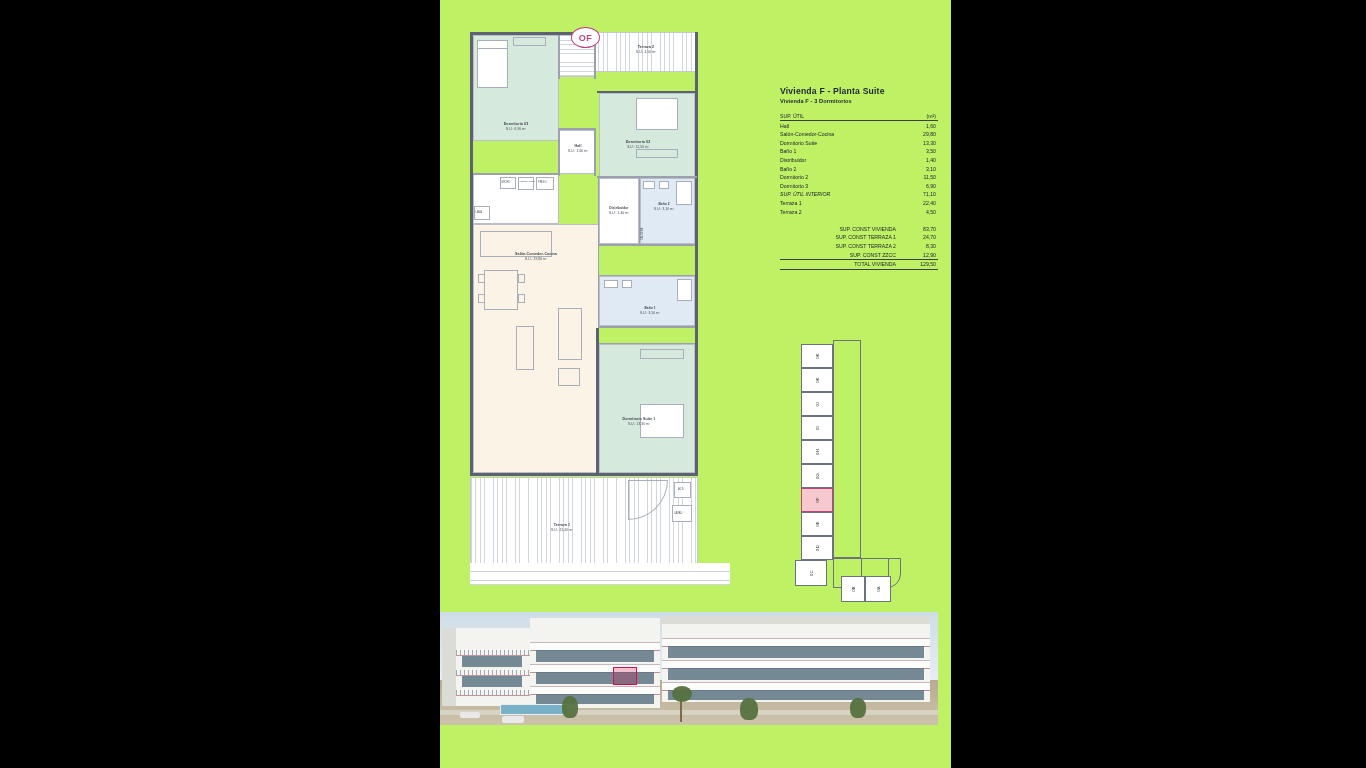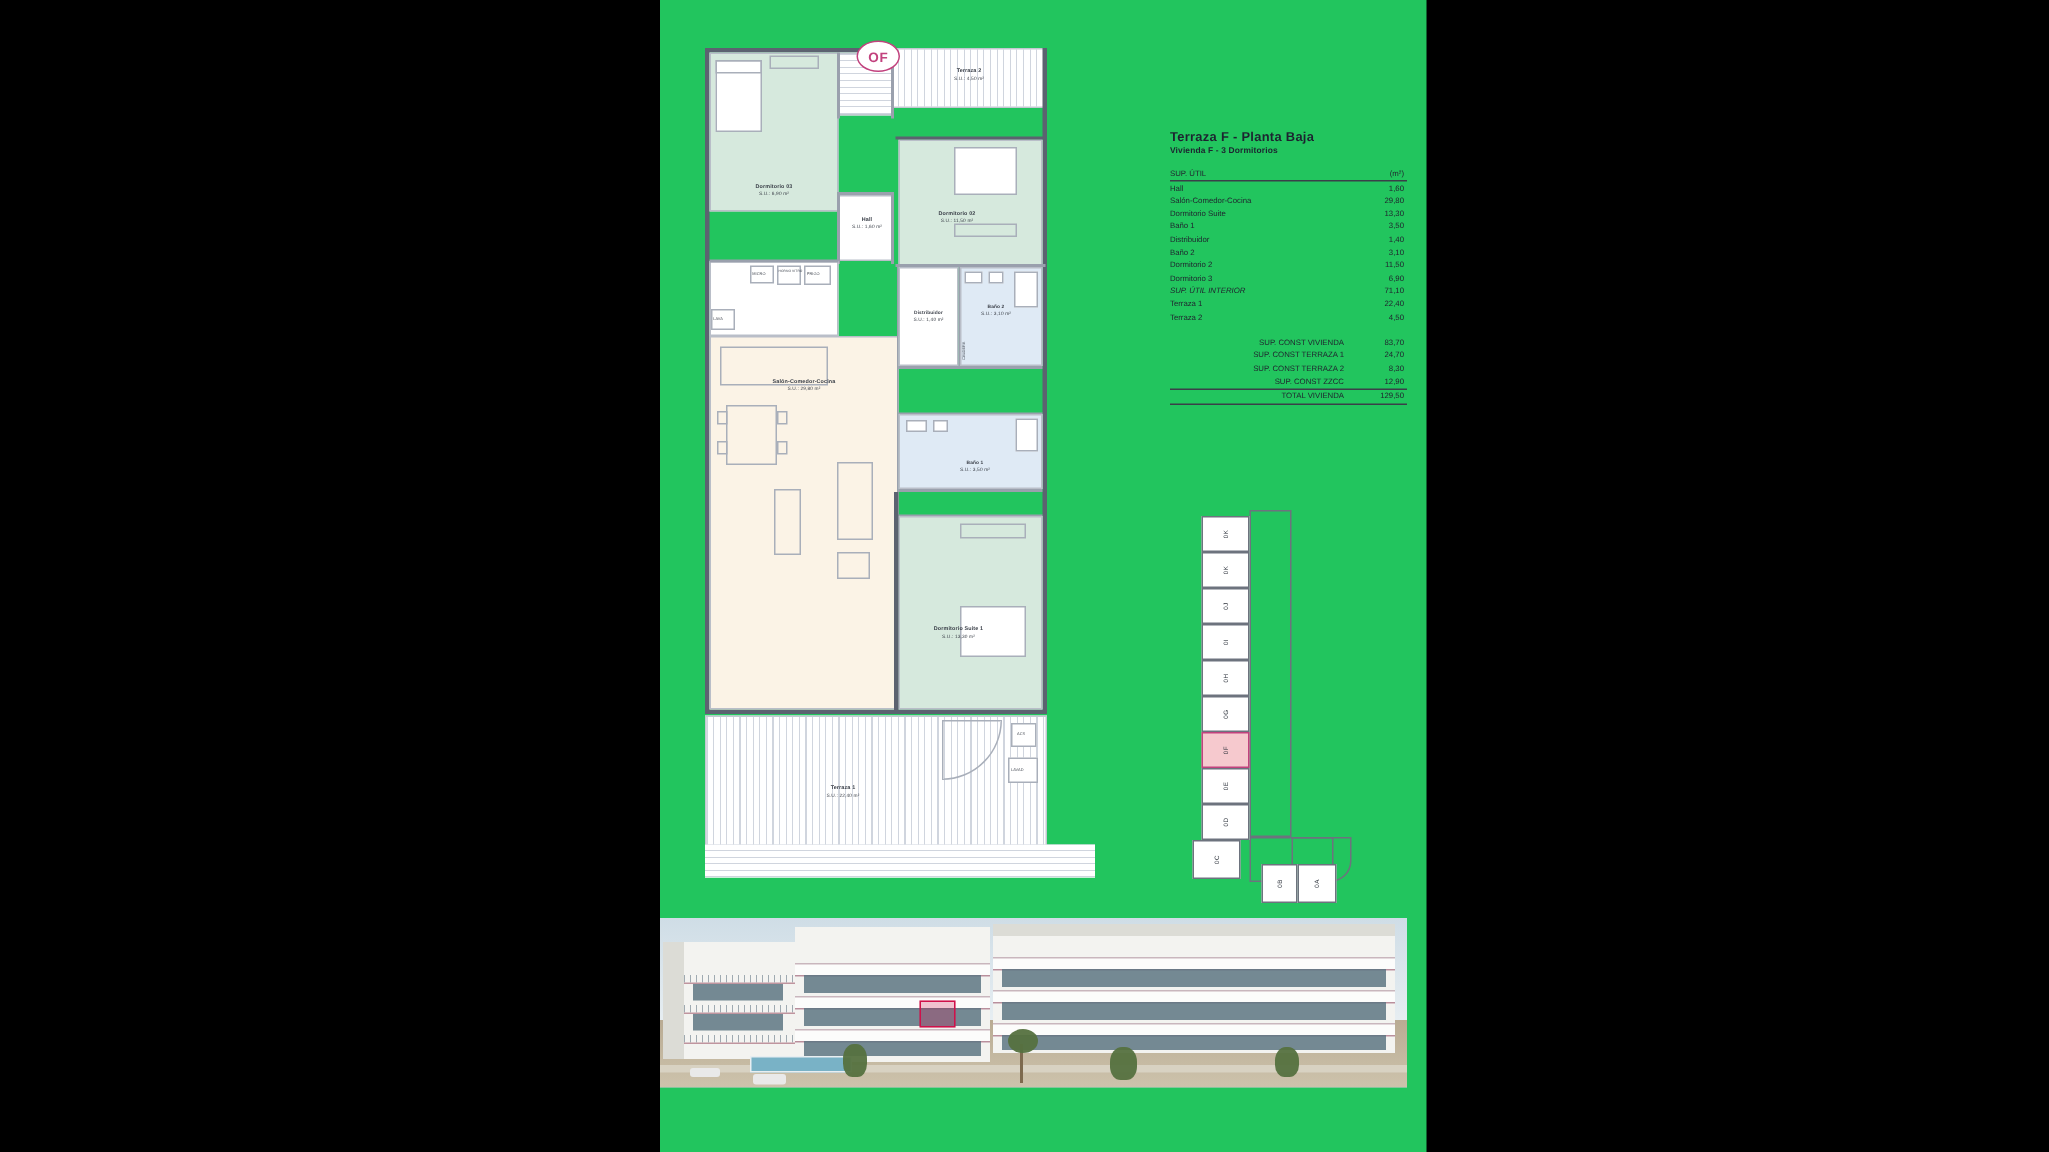"OF" #sheet { background: #22c55e -> #bef264 }
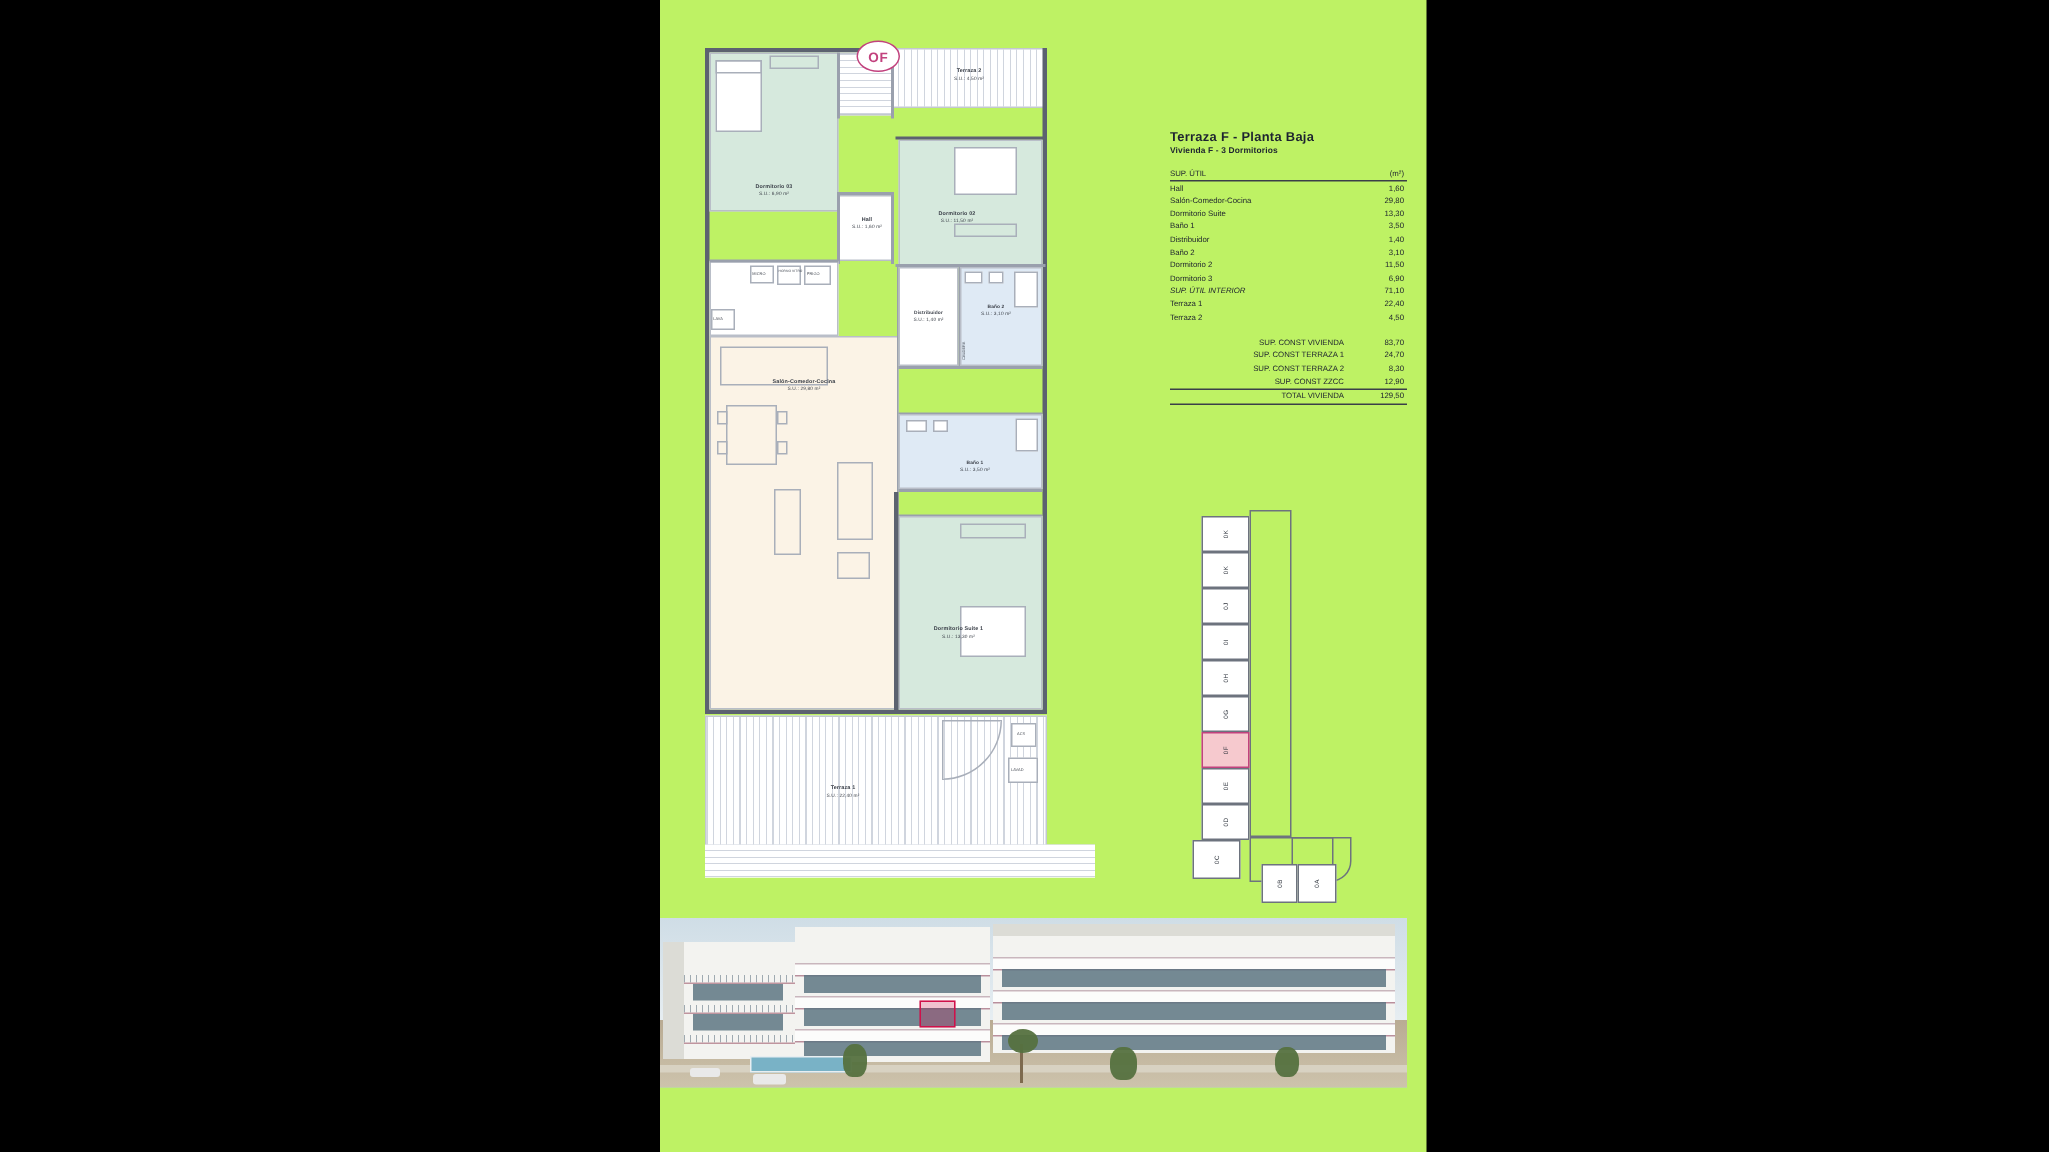"Terraza F - Planta Baja" h1 { text: Terraza F - Planta Baja -> Vivienda F - Planta Suite }
